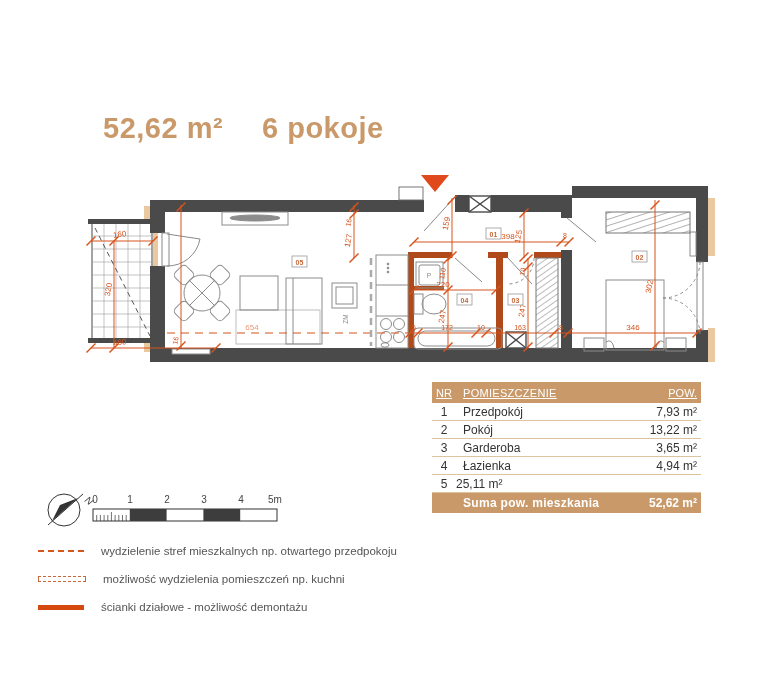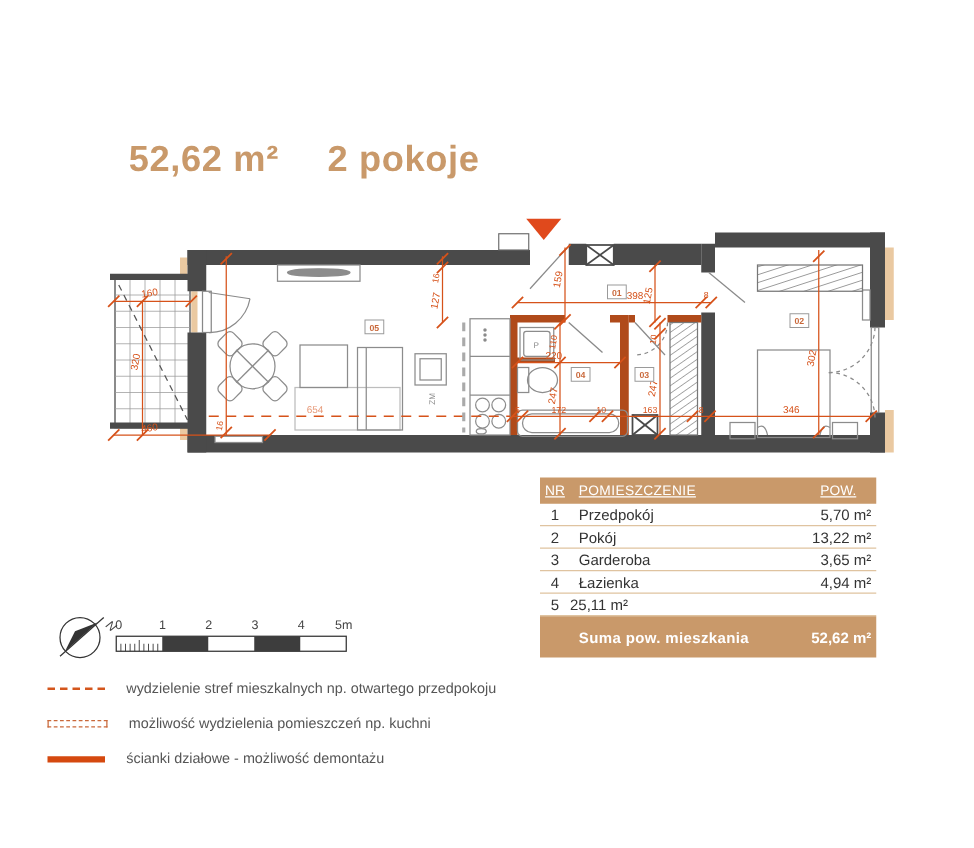"2 pokoje" div.title { text: 2 -> 6 }
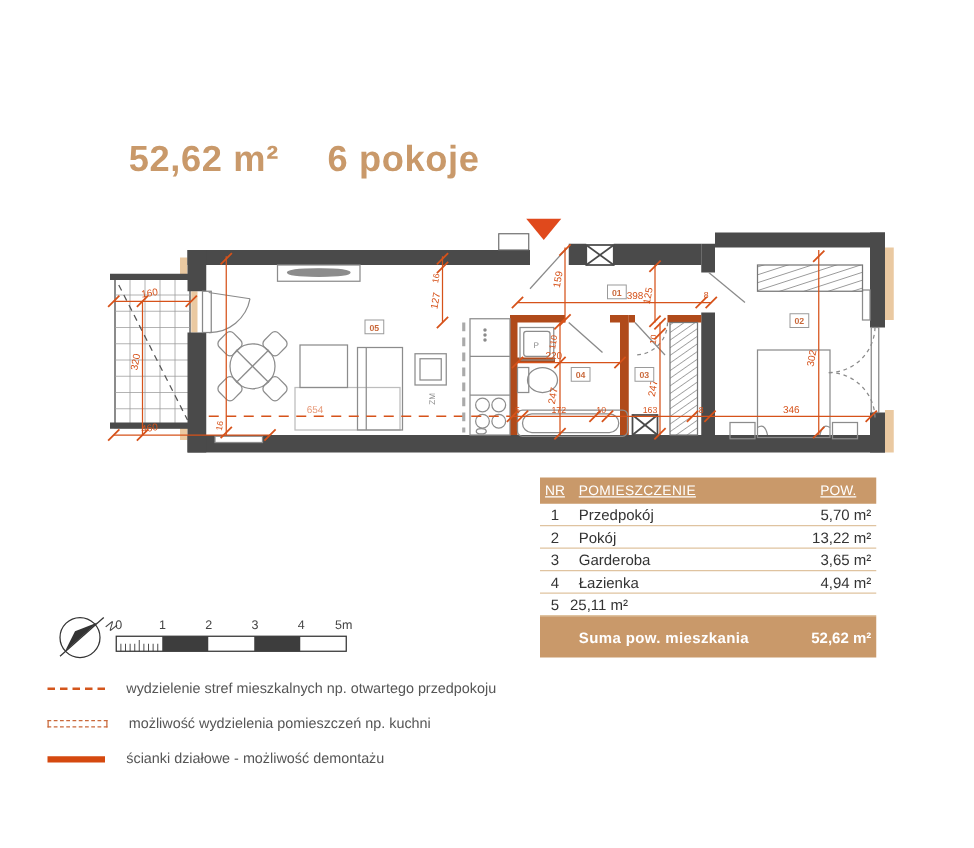"POW." .thead .ar { padding-right: 16px -> 4px }
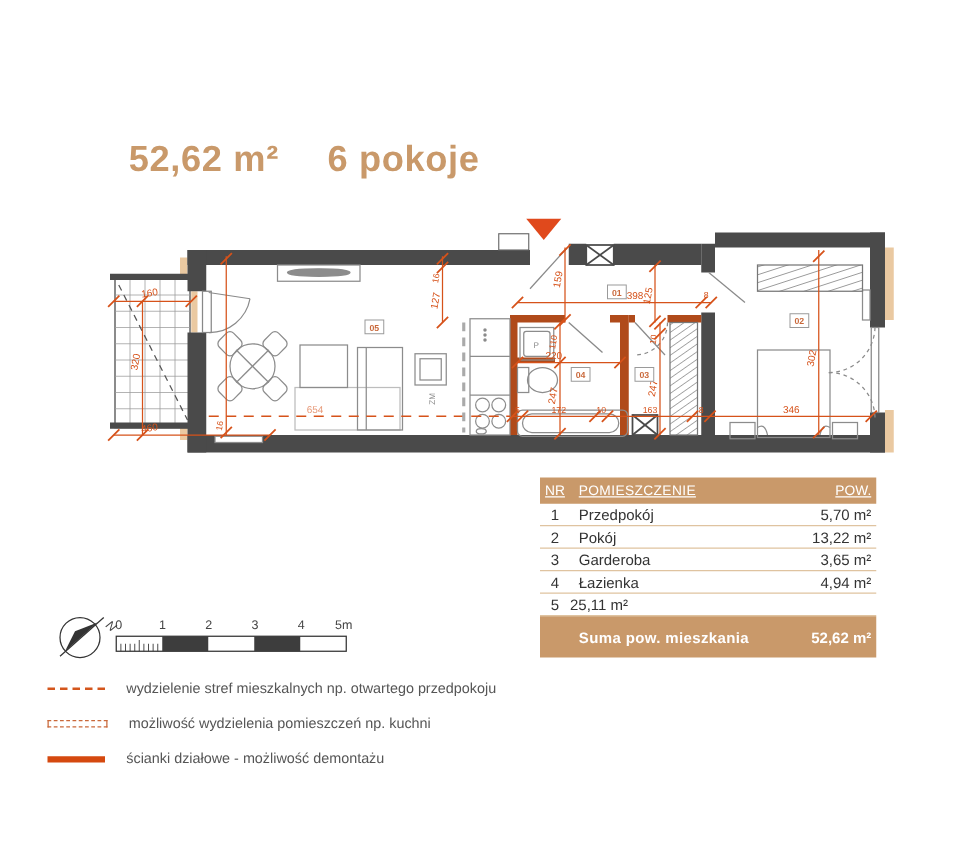"5,70 m²" span.ar { text: 5,70 -> 7,93 }
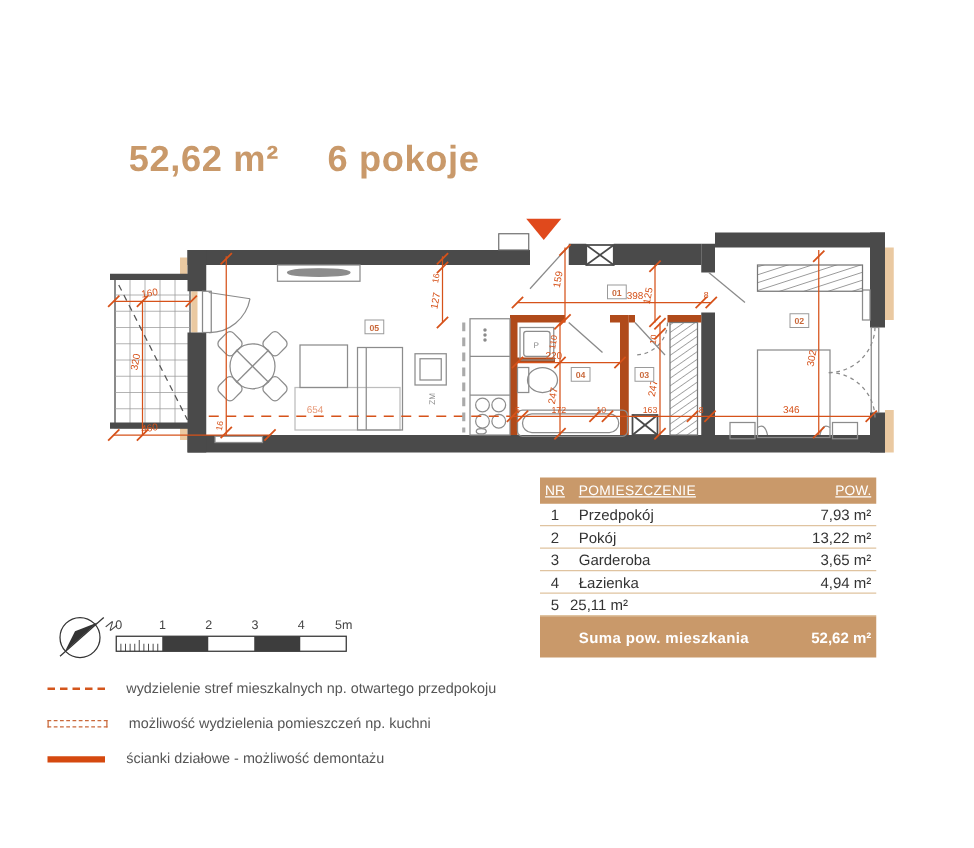"Suma pow. mieszkania" .tfoot { height: 33px -> 20px }
